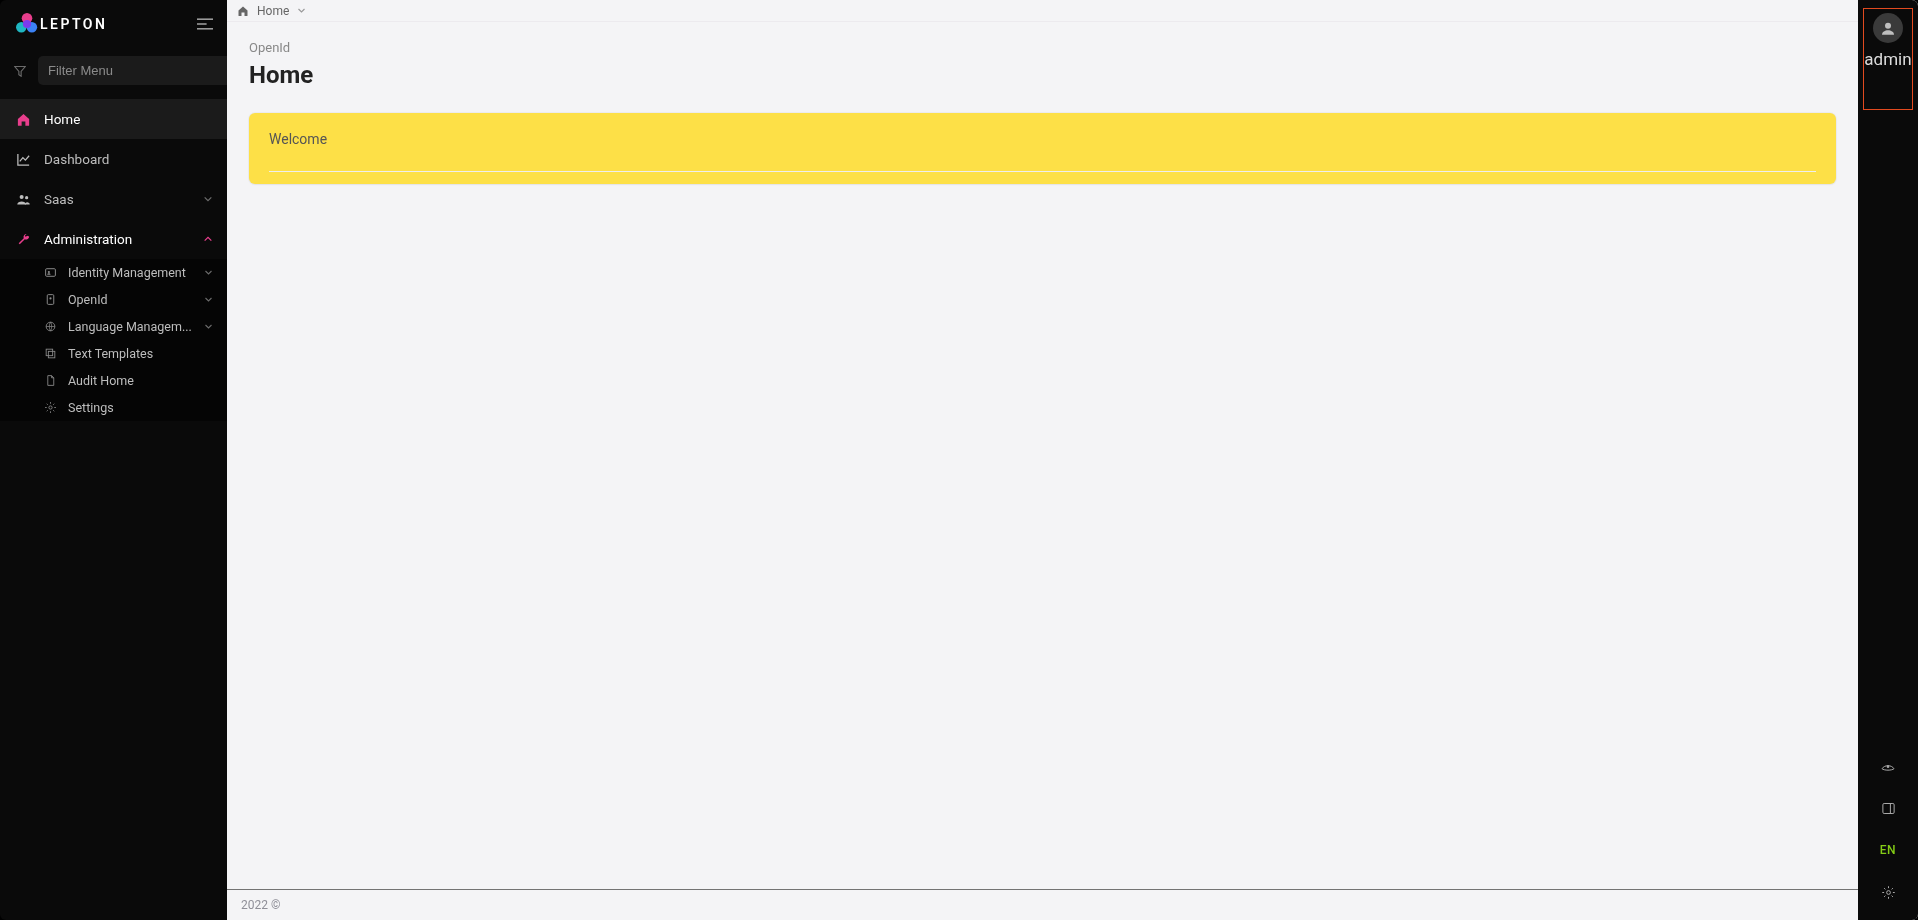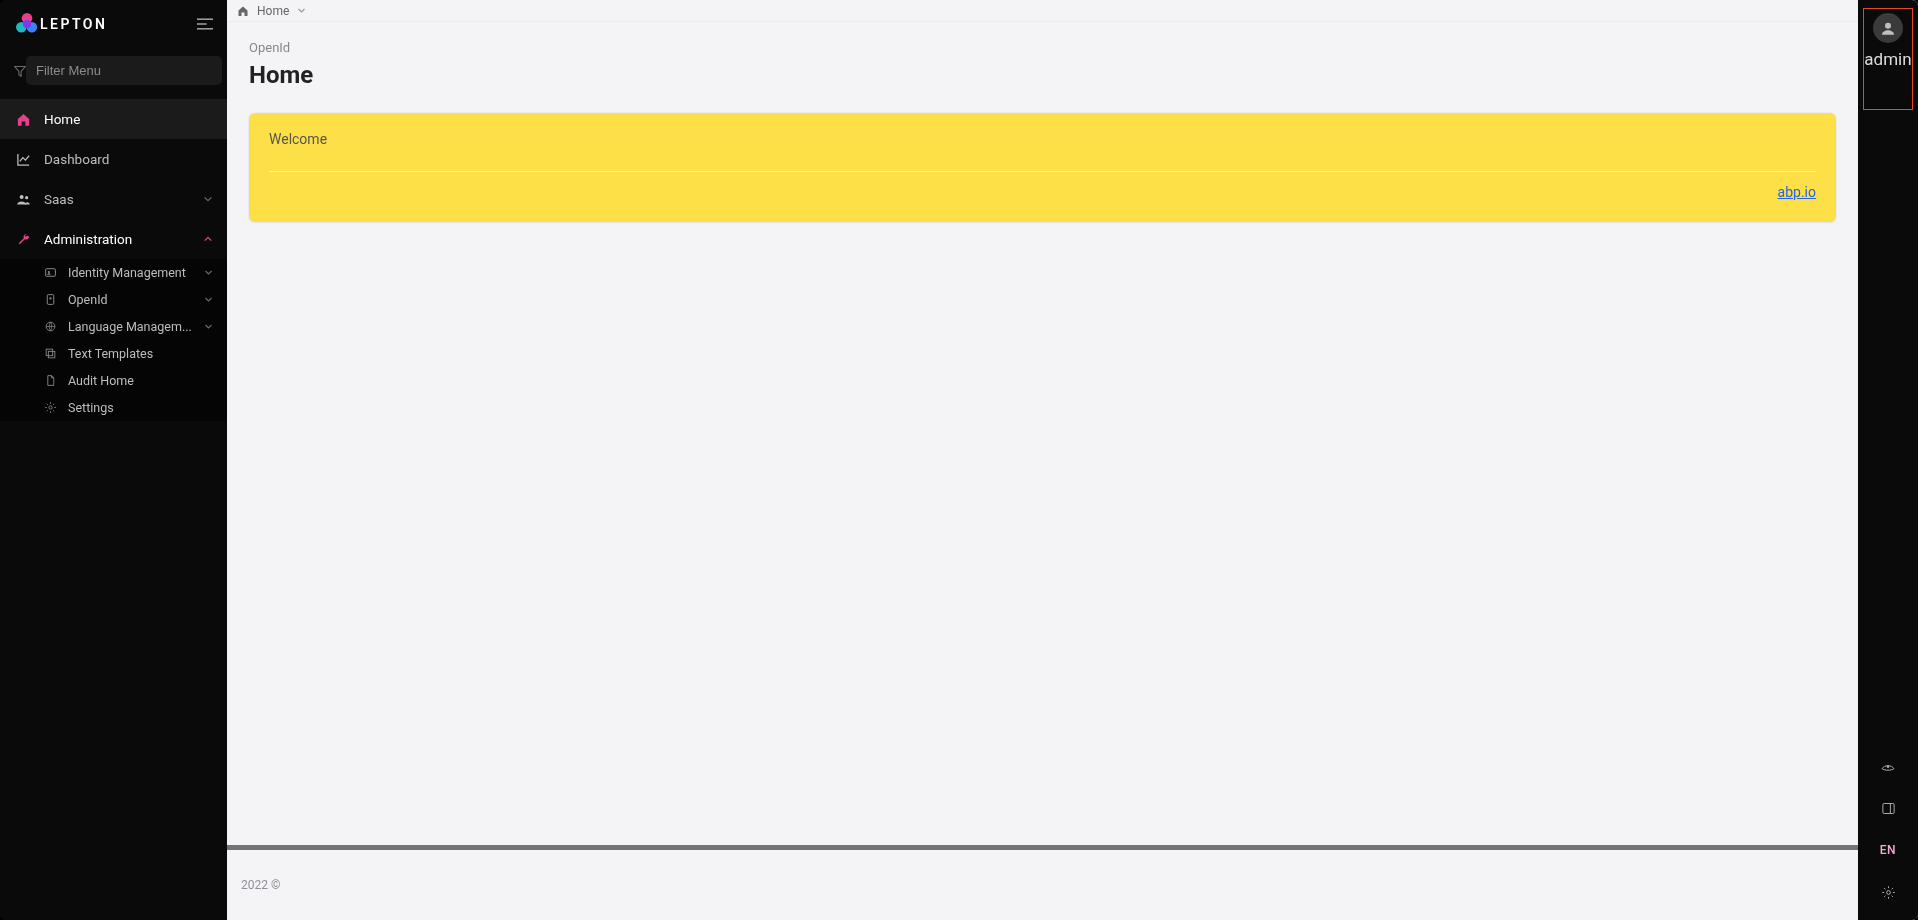"Filter Menu" .filter-row { gap: none -> 12px }
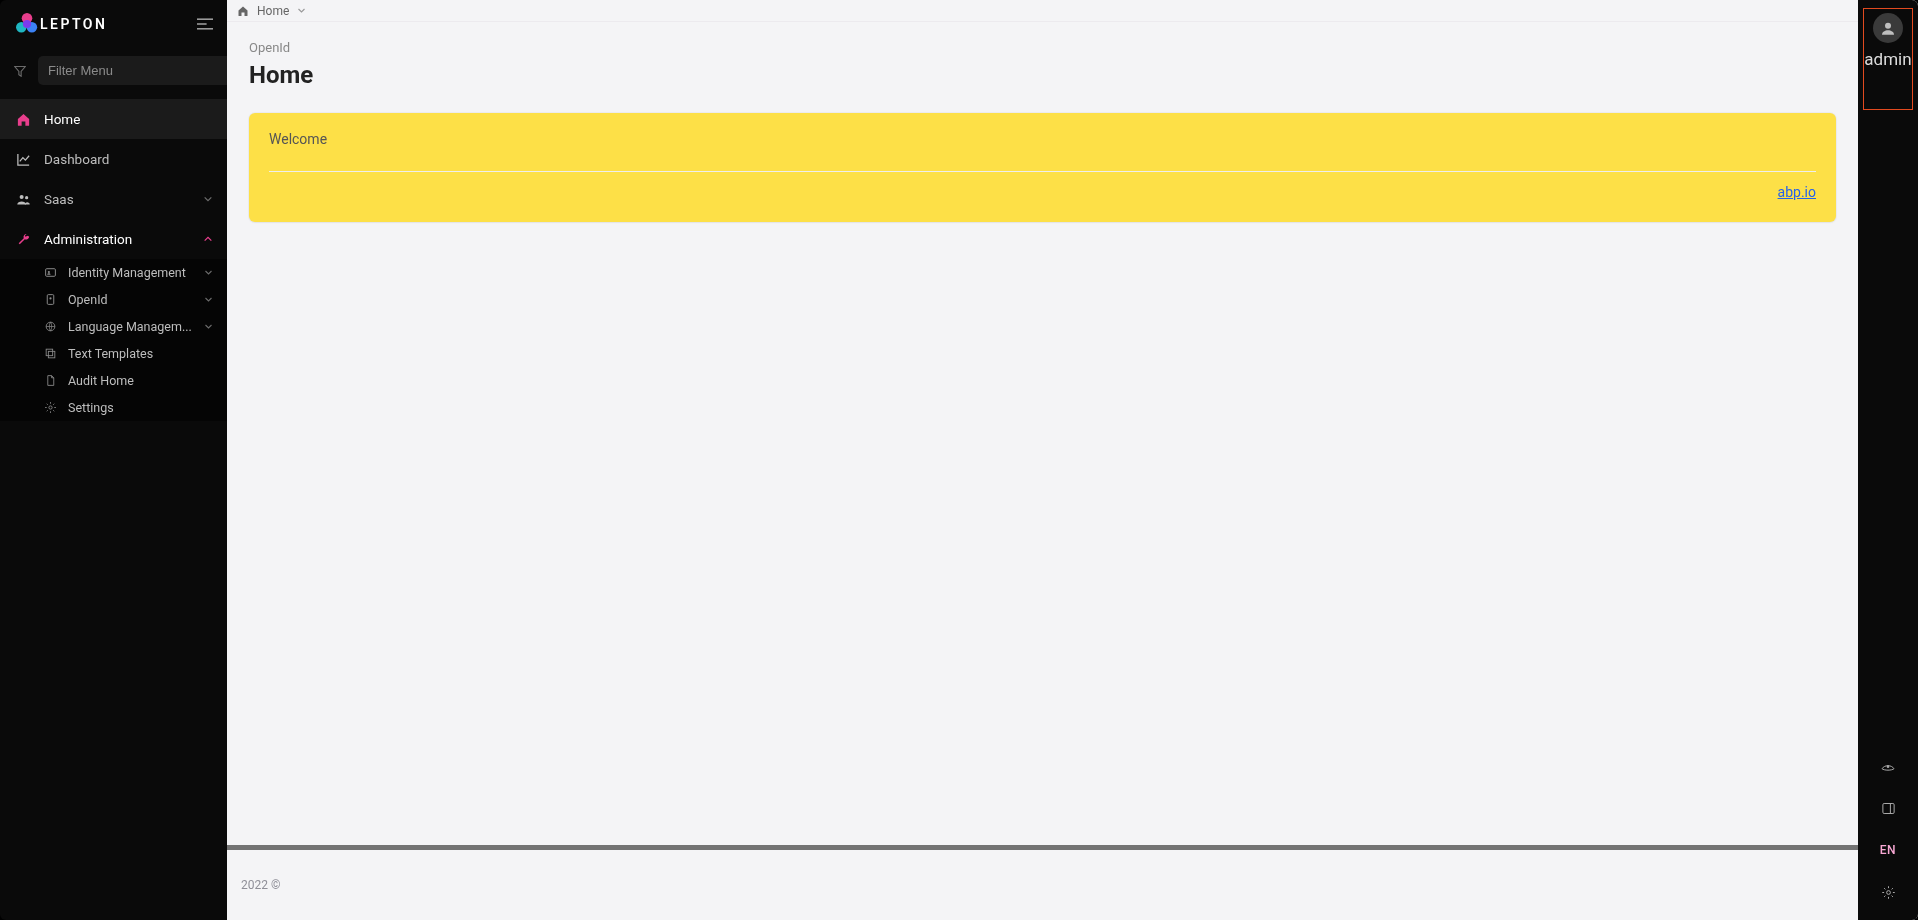"abp.io" div.card-link-row { html: <div> <a>abp.io</a> </div> -> none }
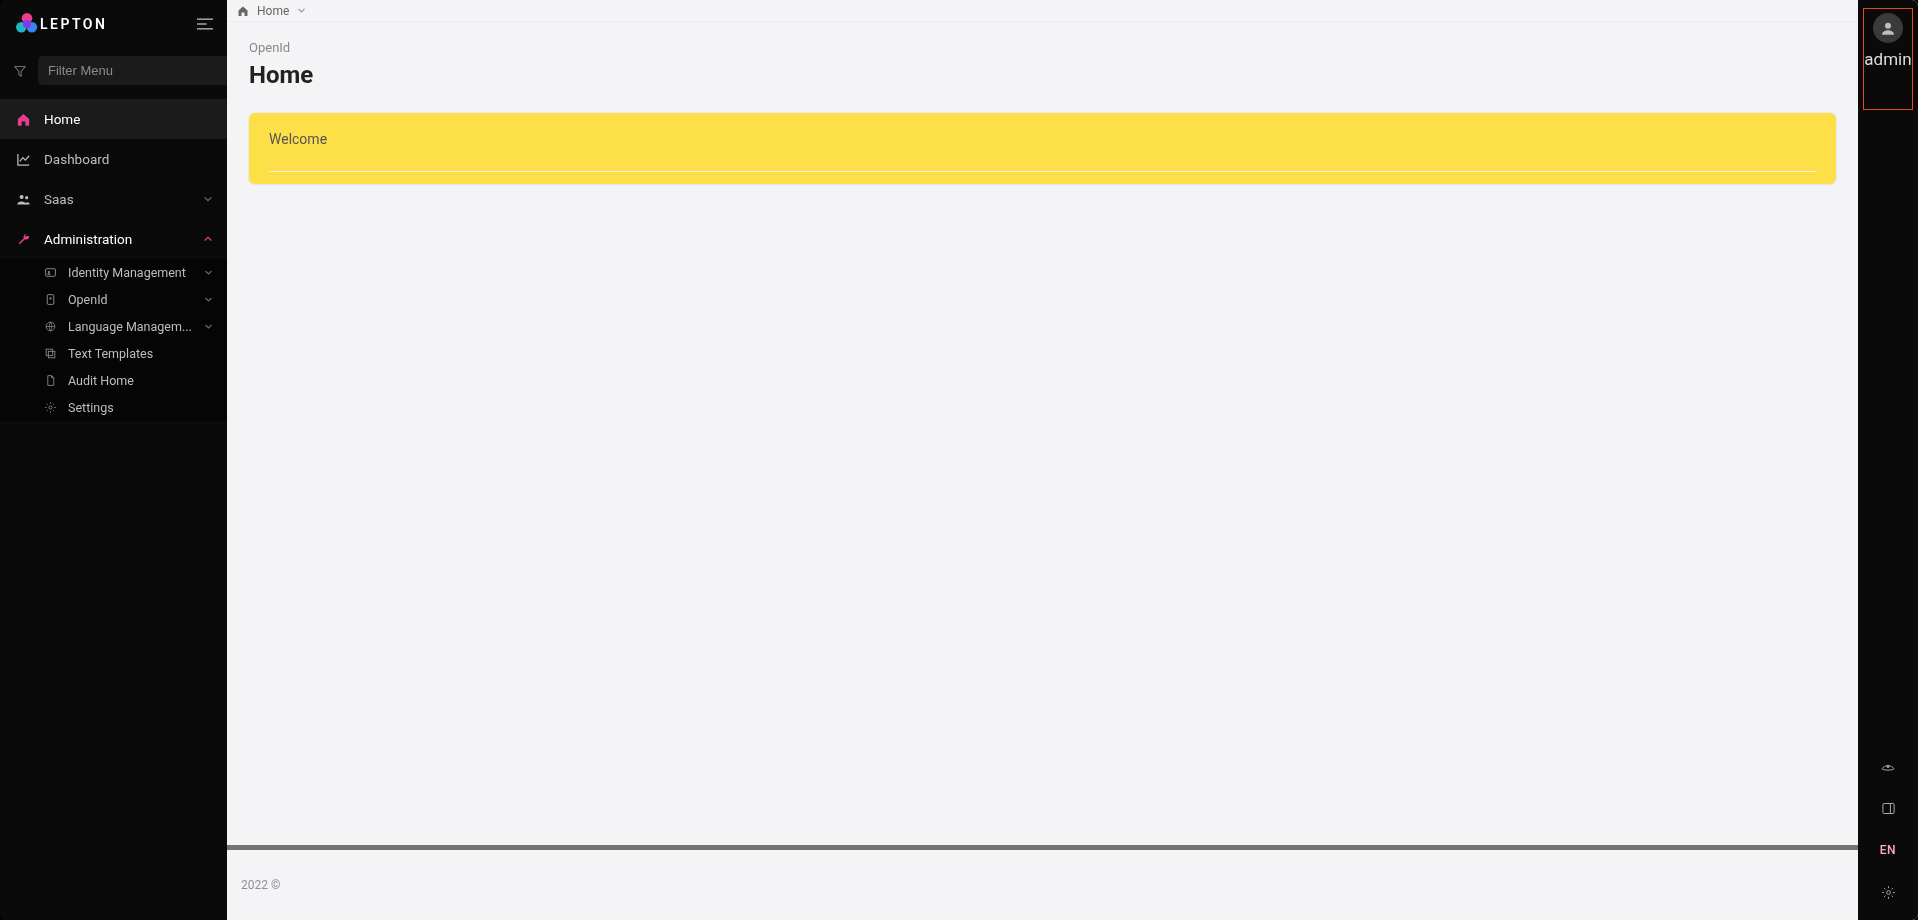"EN" .rail-btn { color: #f9a8d4 -> #84cc16 }
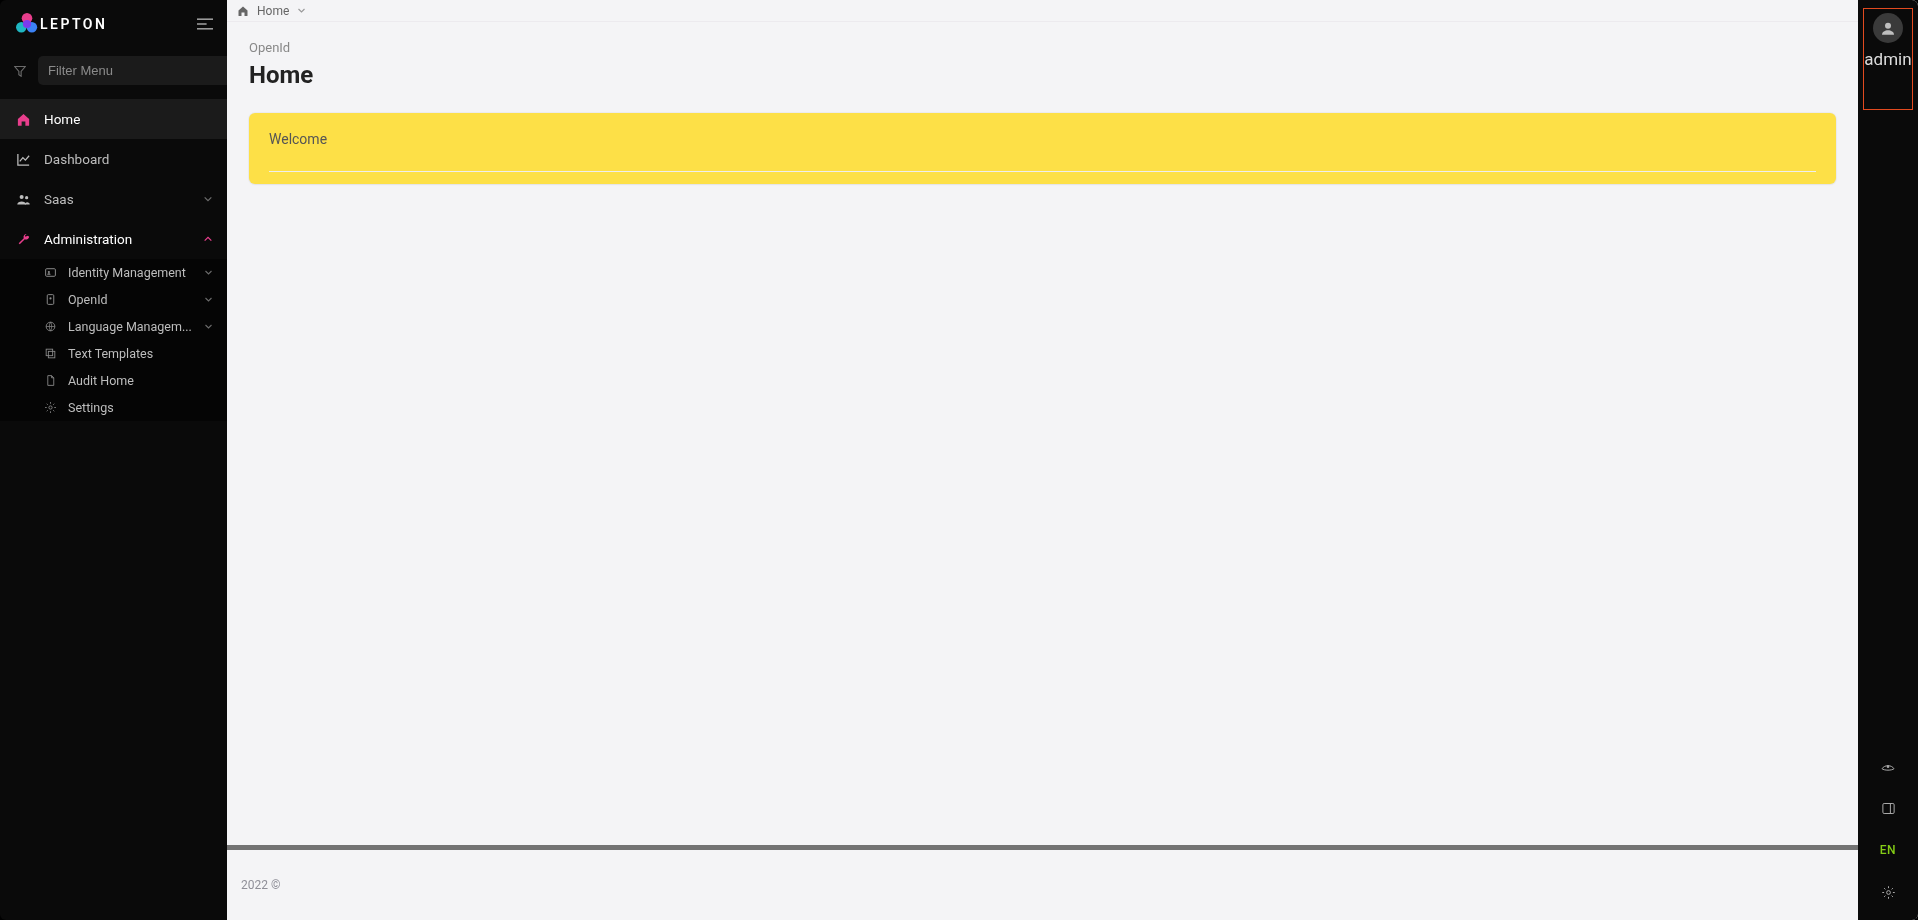"2022 ©" .footer { border-top: 5px solid #737373 -> 1px solid #737373; padding: 28px 14px -> 8px 14px }
